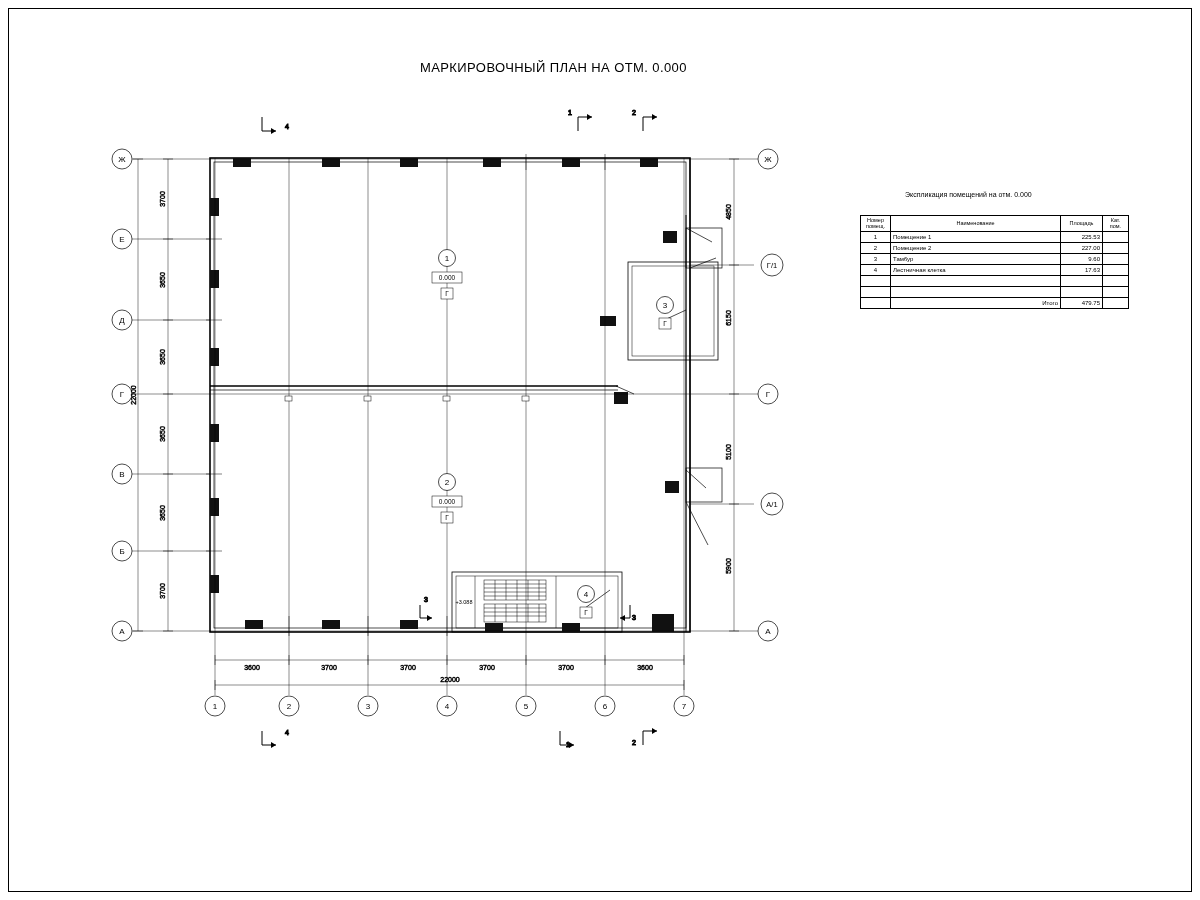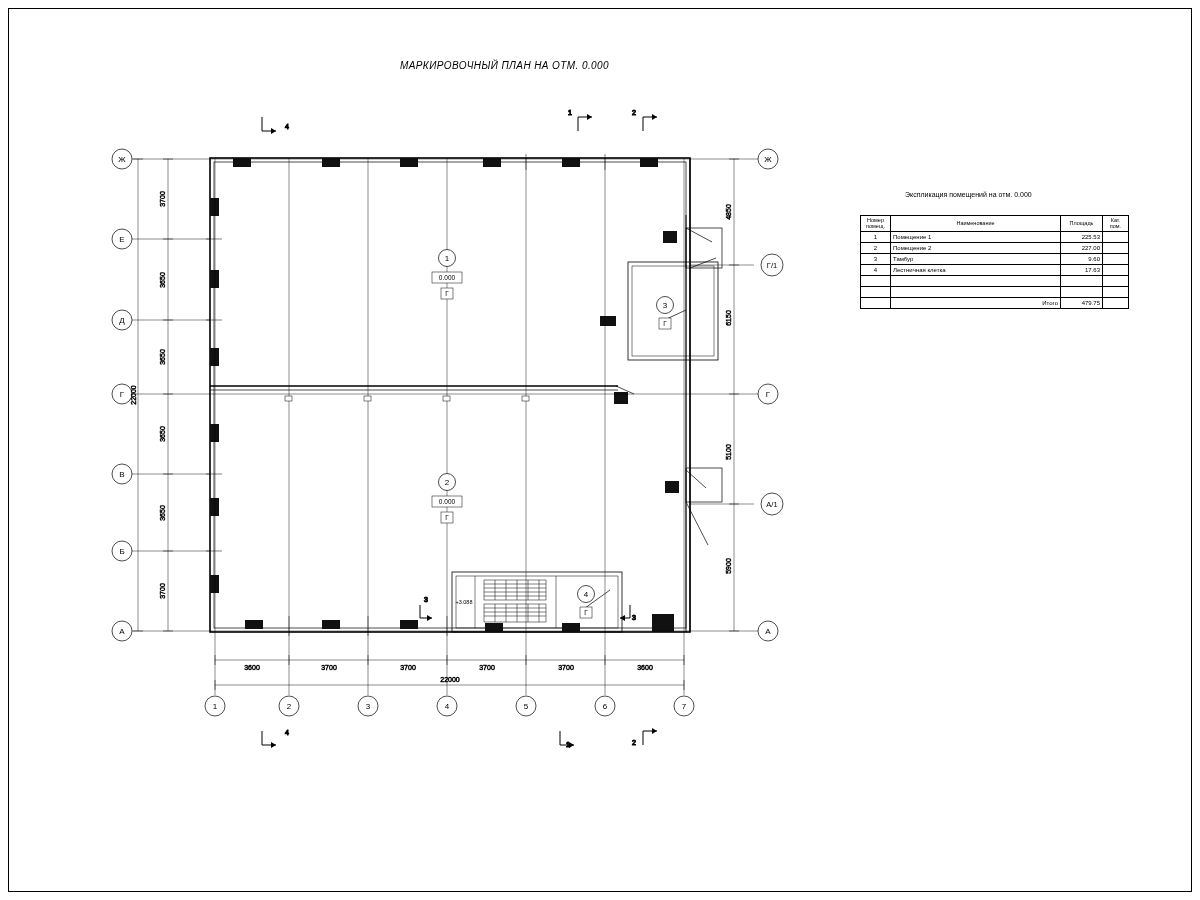"МАРКИРОВОЧНЫЙ ПЛАН НА ОТМ. 0.000" .plan-title { font-size: 10px -> 13px; font-style: italic -> none; left: 400px -> 420px }
